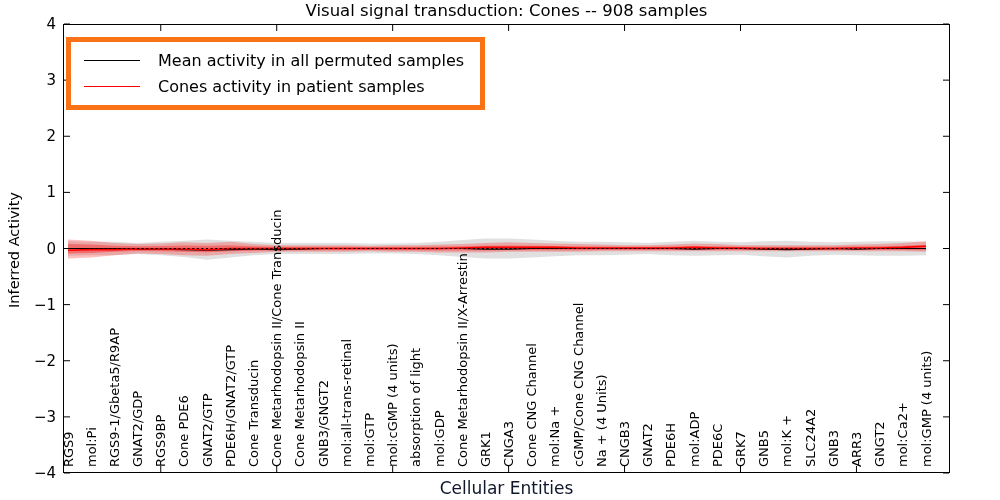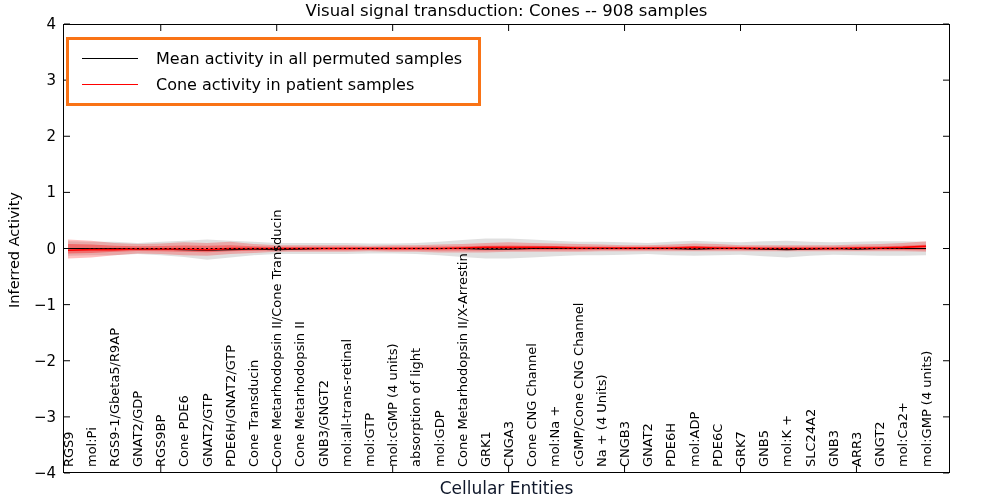"Mean activity in all permuted" .legend { border: 3px solid #f97316 -> 5px solid #f97316 }
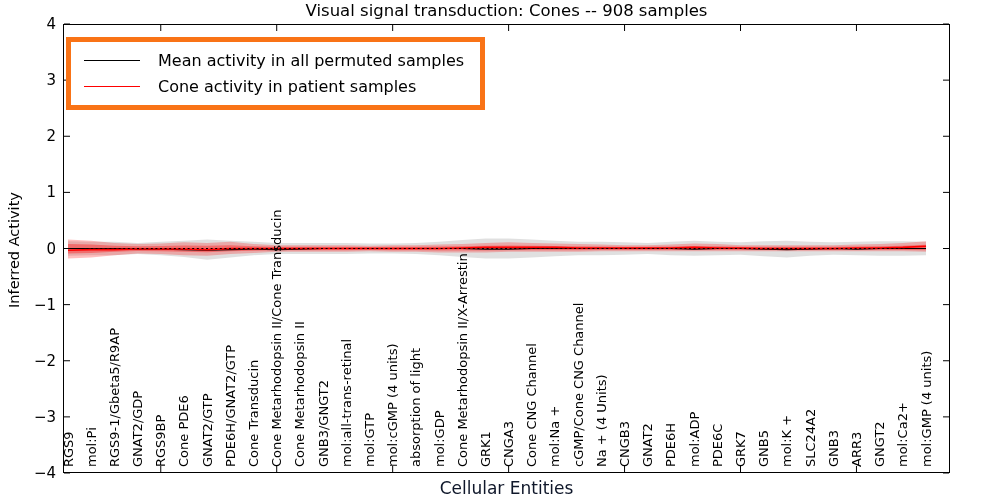"Cone activity in patient samples" span.legend-label { text: Cone -> Cones }
